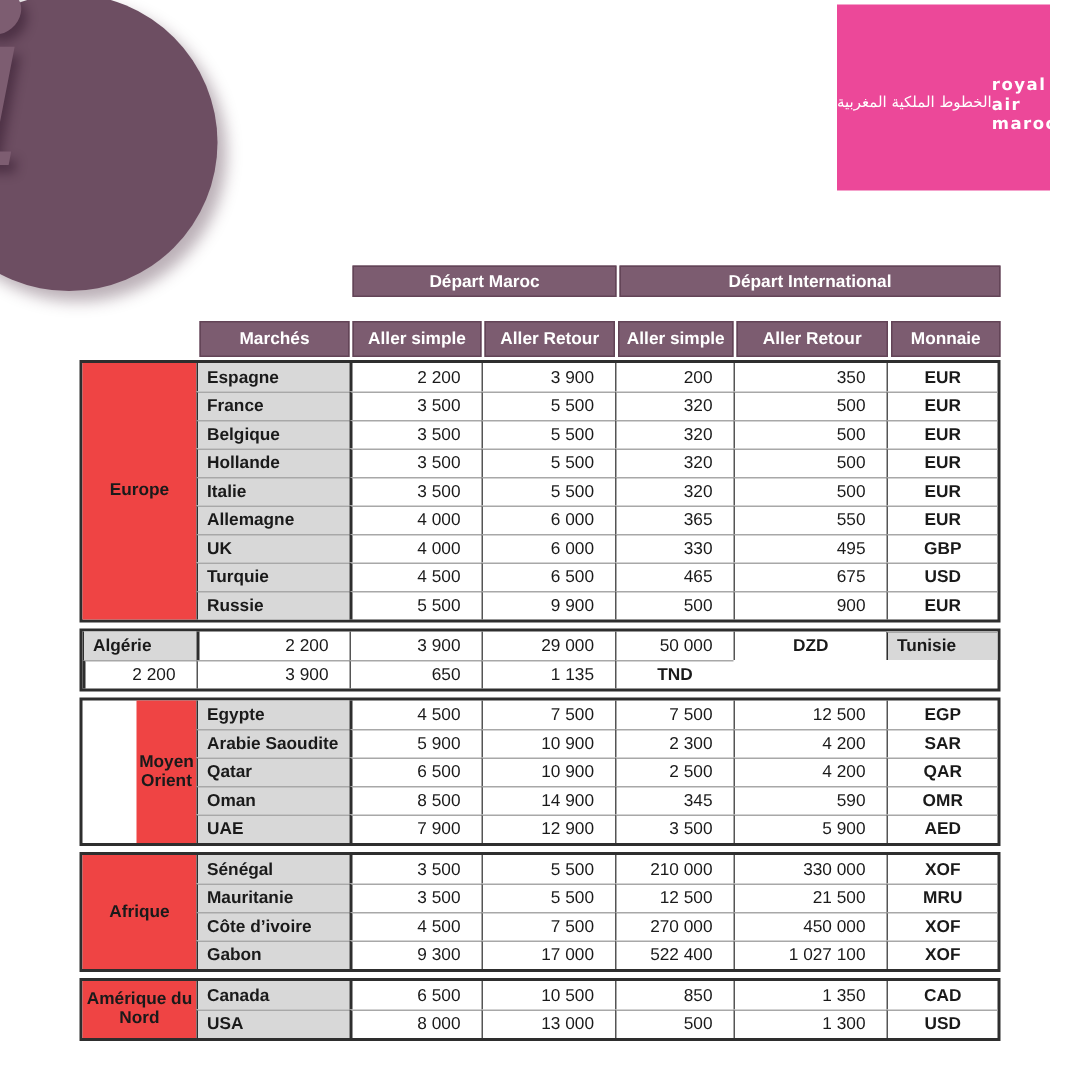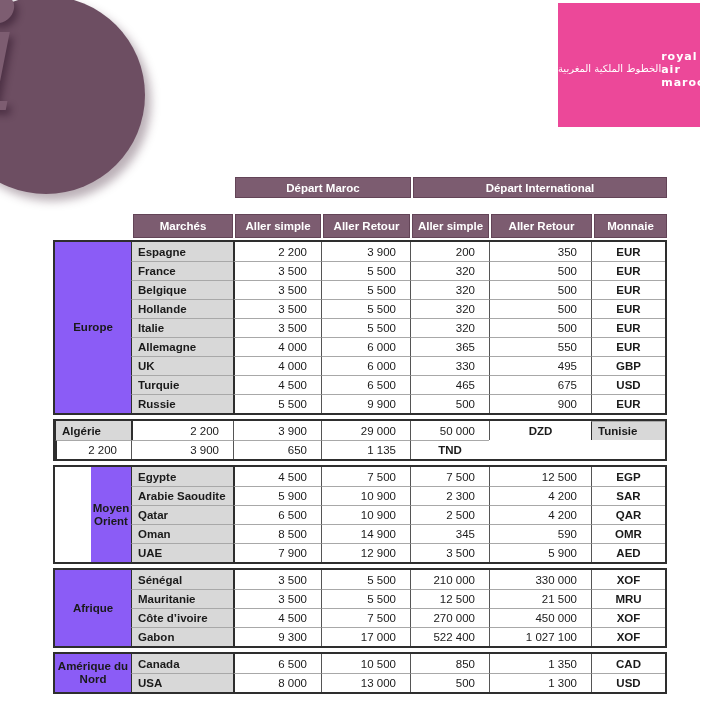"Europe" .region { background: #8b5cf6 -> #ef4444 }
